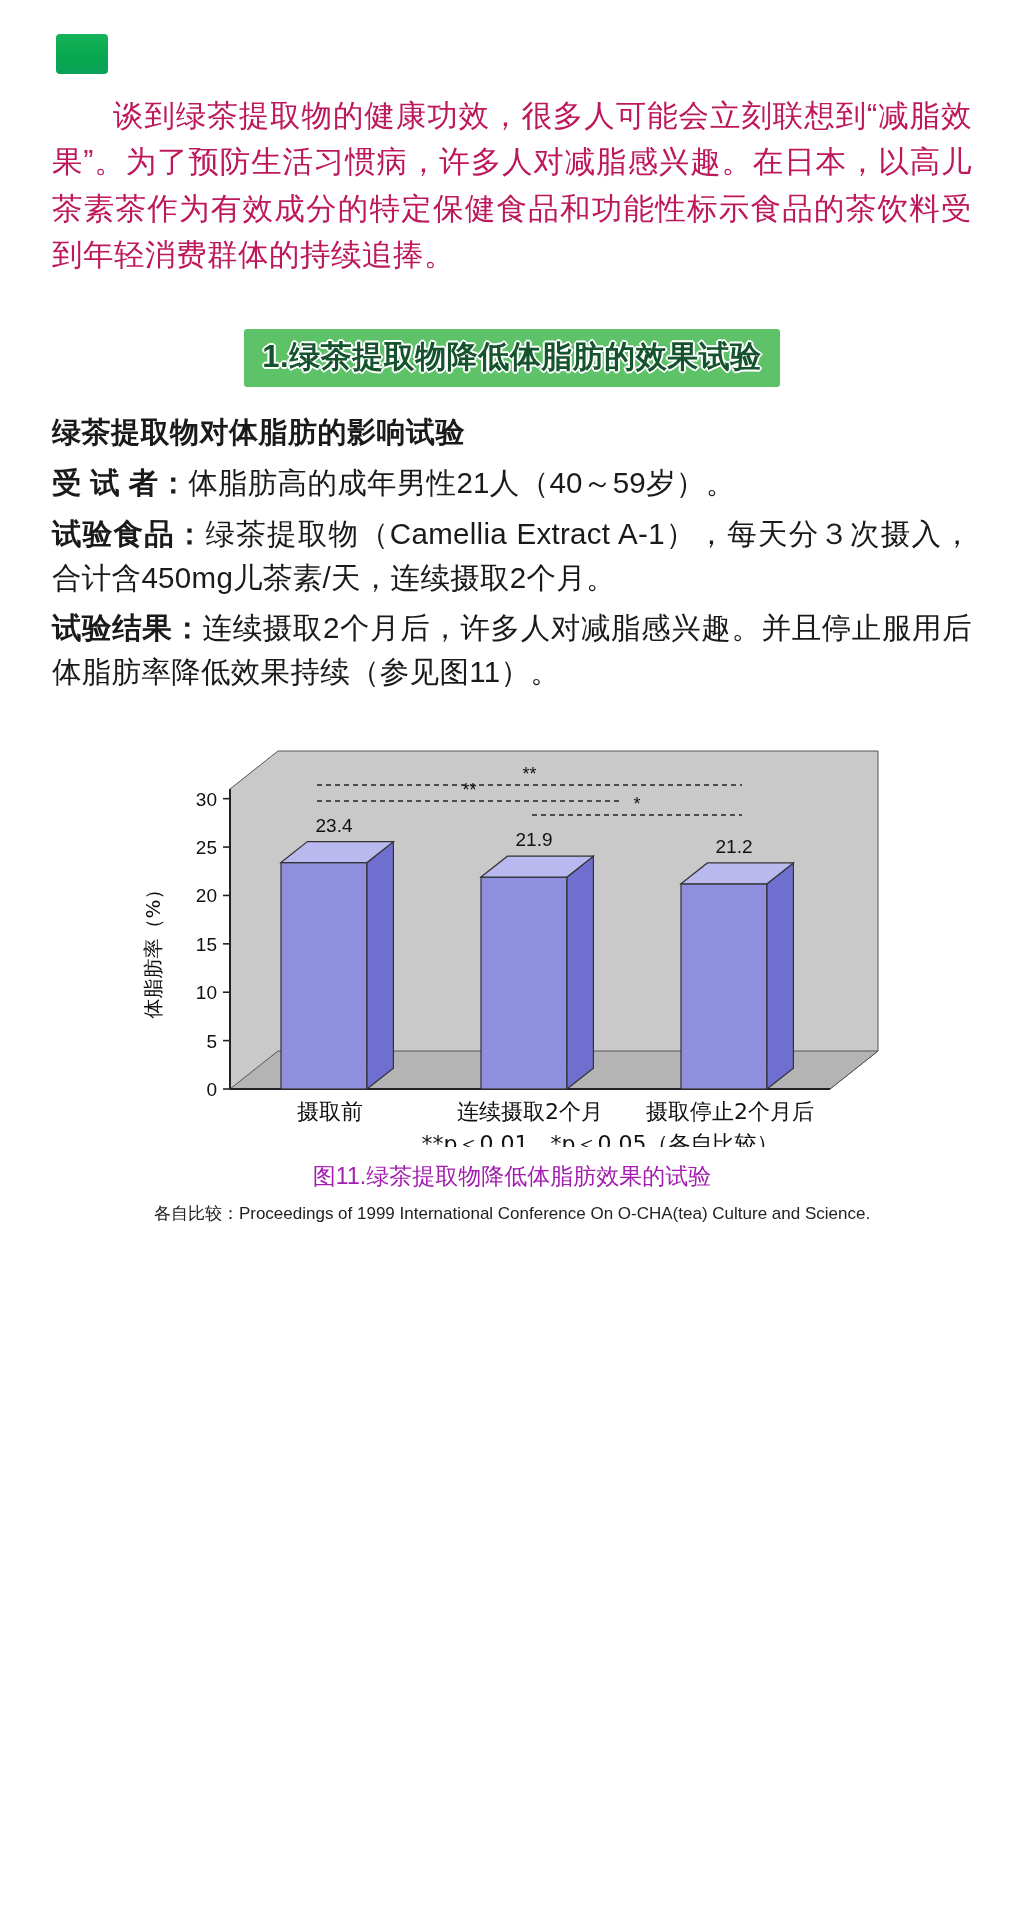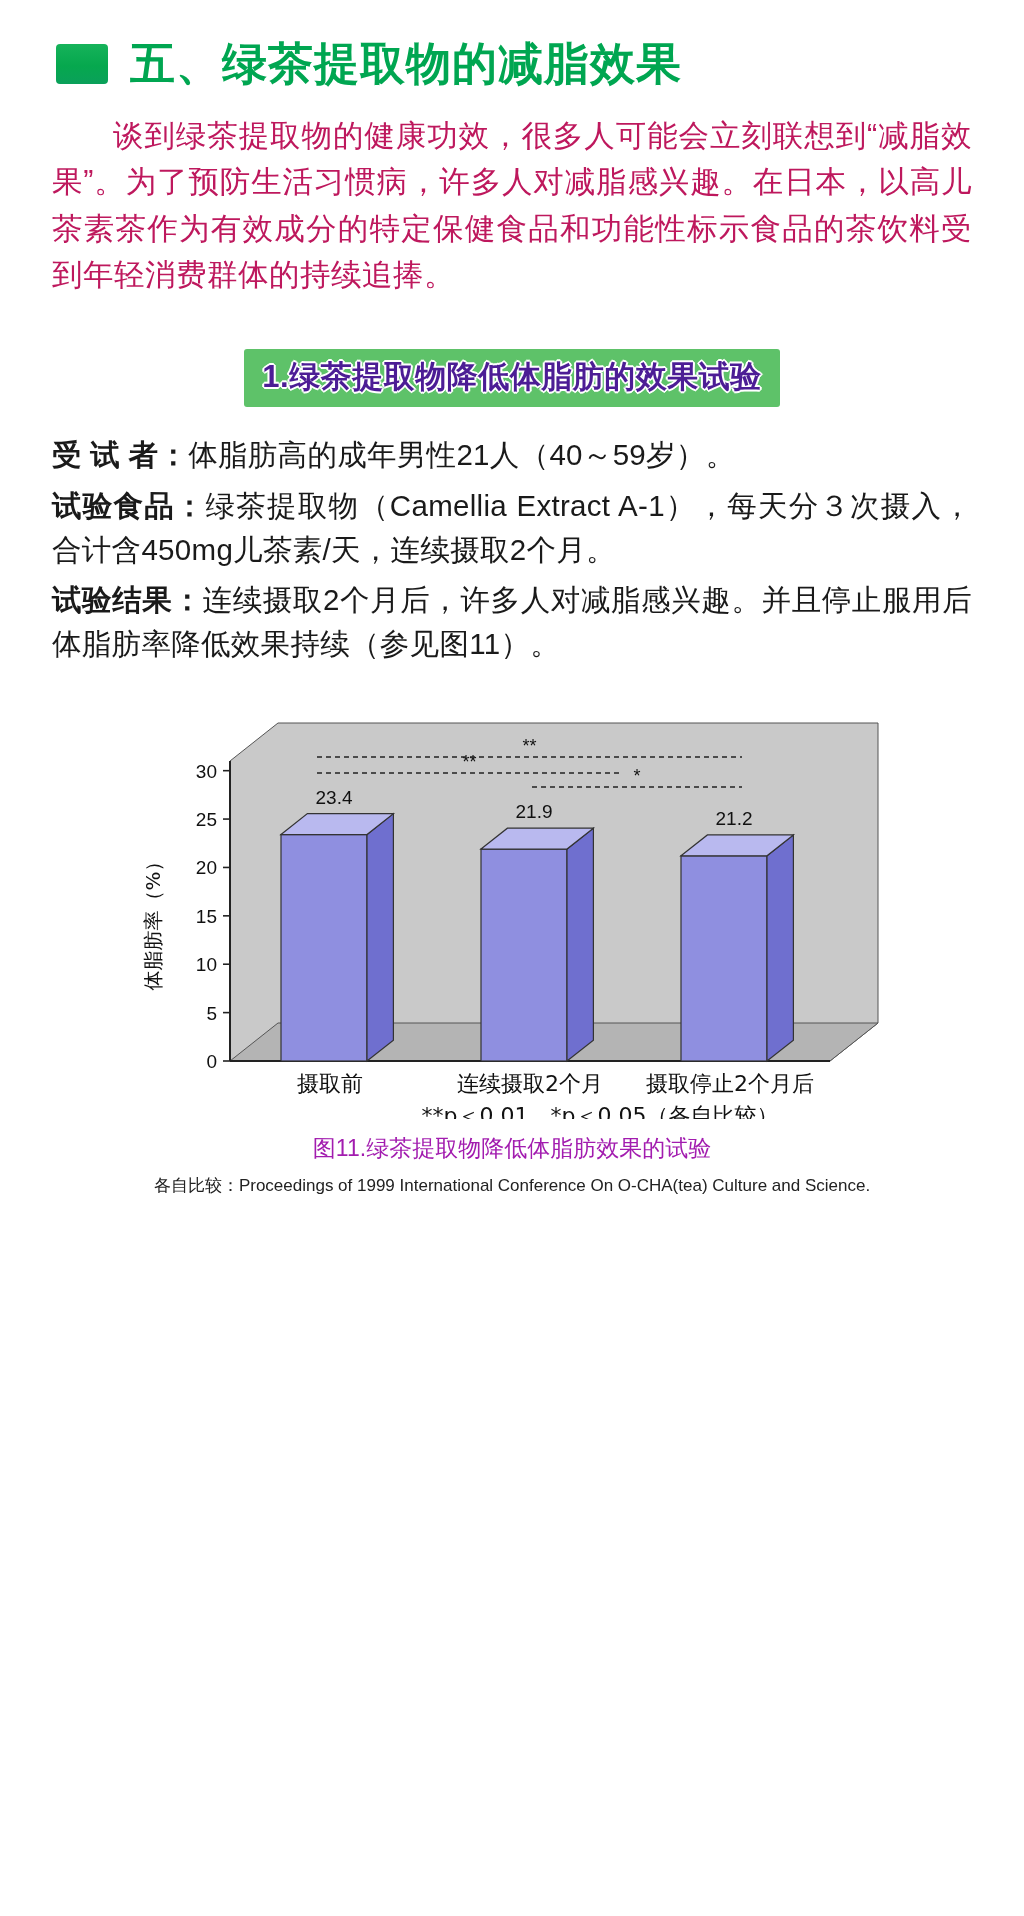"五、绿茶提取物的减脂效果" div.head-title { html: <div>五、绿茶提取物的减脂效果</div> -> none }
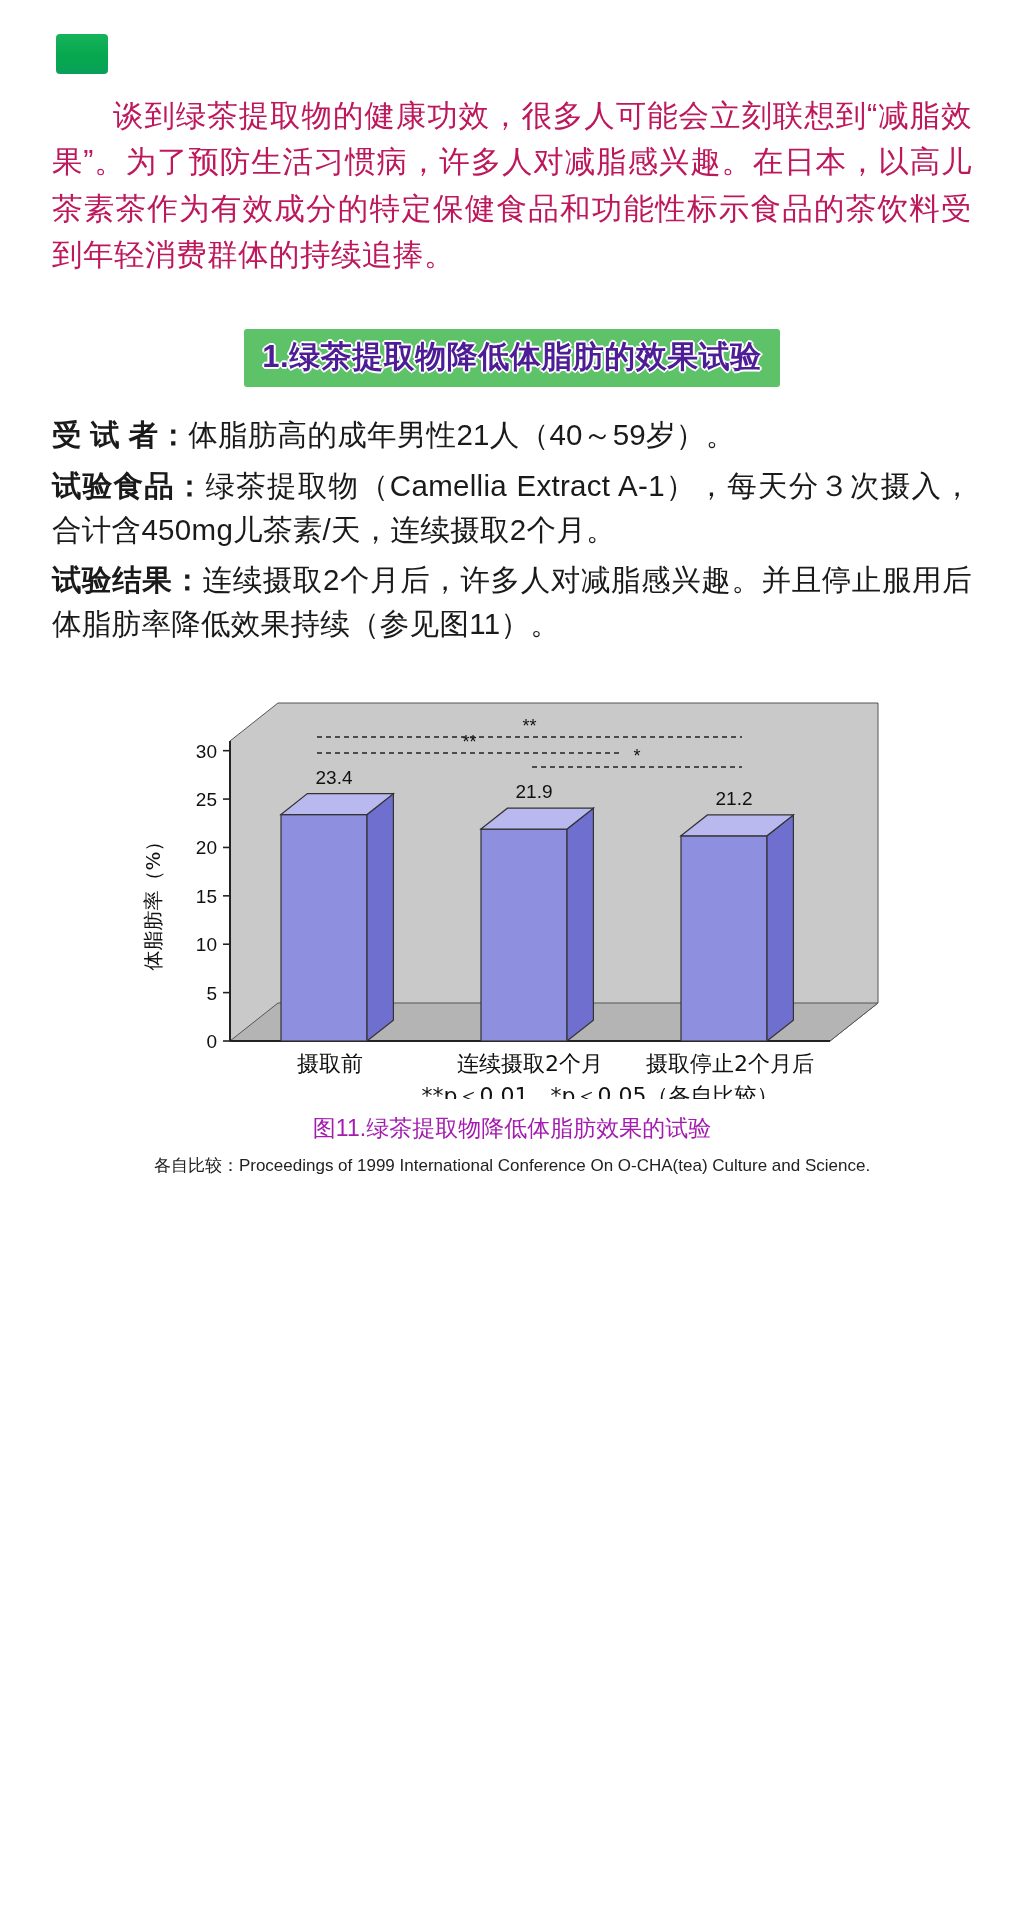"1.绿茶提取物降低体脂肪的效果试验" .banner { color: #4c1d95 -> #14532d }
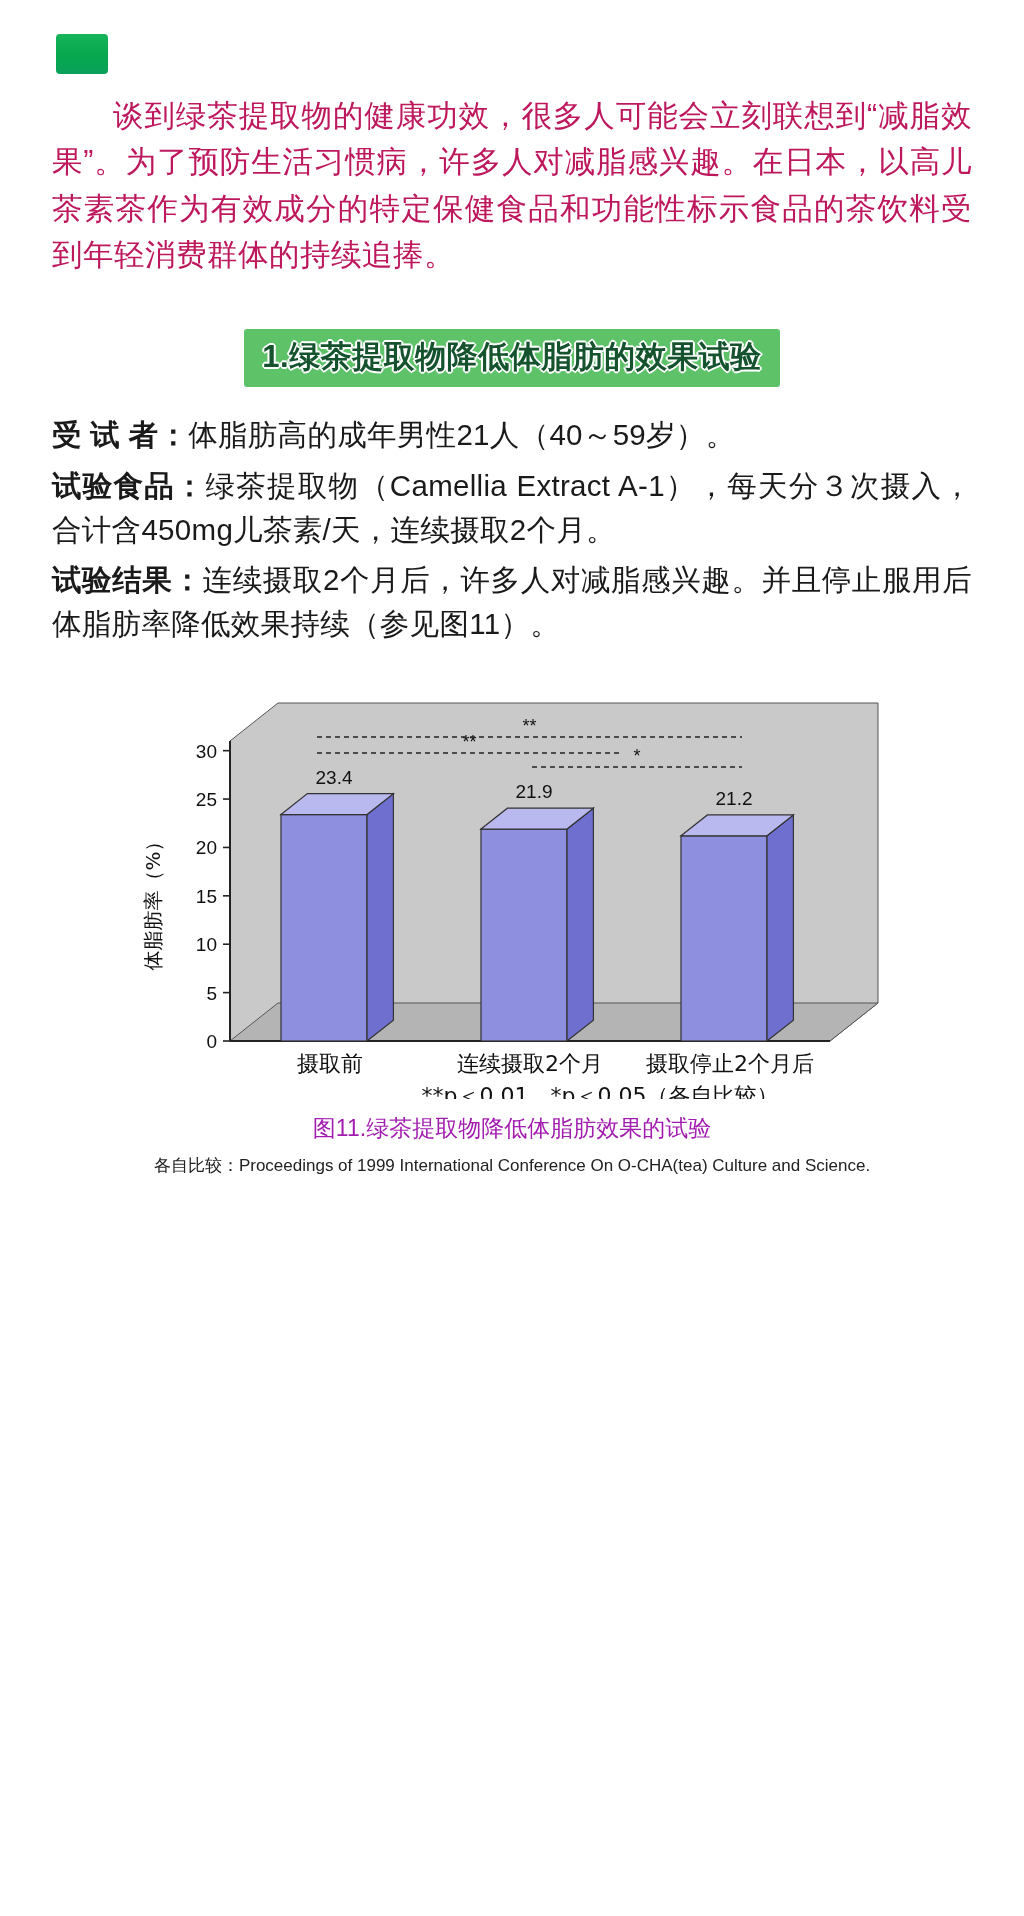"绿茶提取物对体脂肪的影响试验" div.exp-title { html: none -> <div>绿茶提取物对体脂肪的影响试验</div> }
